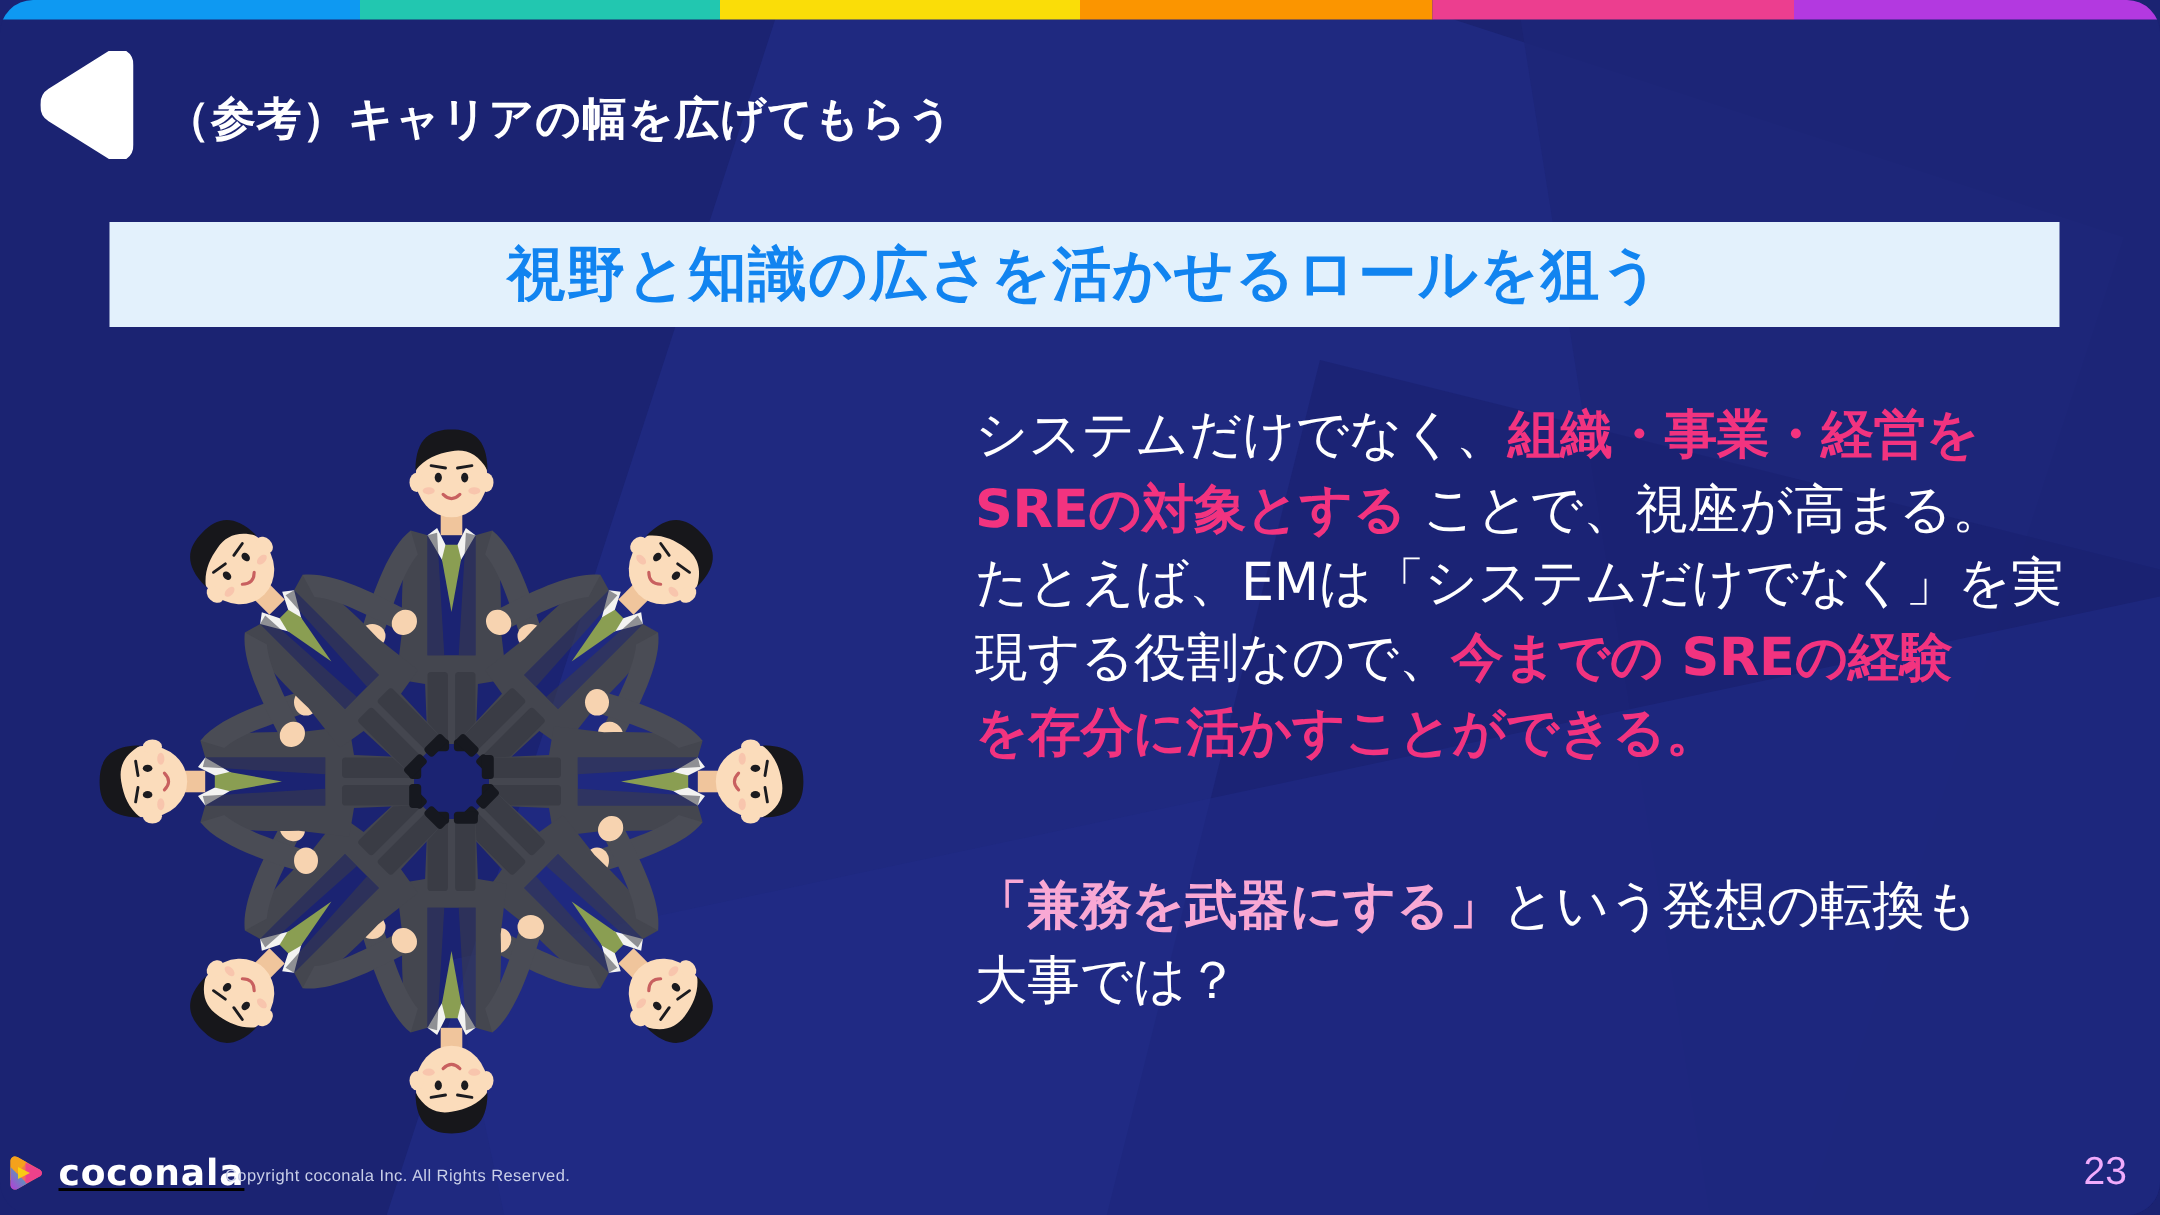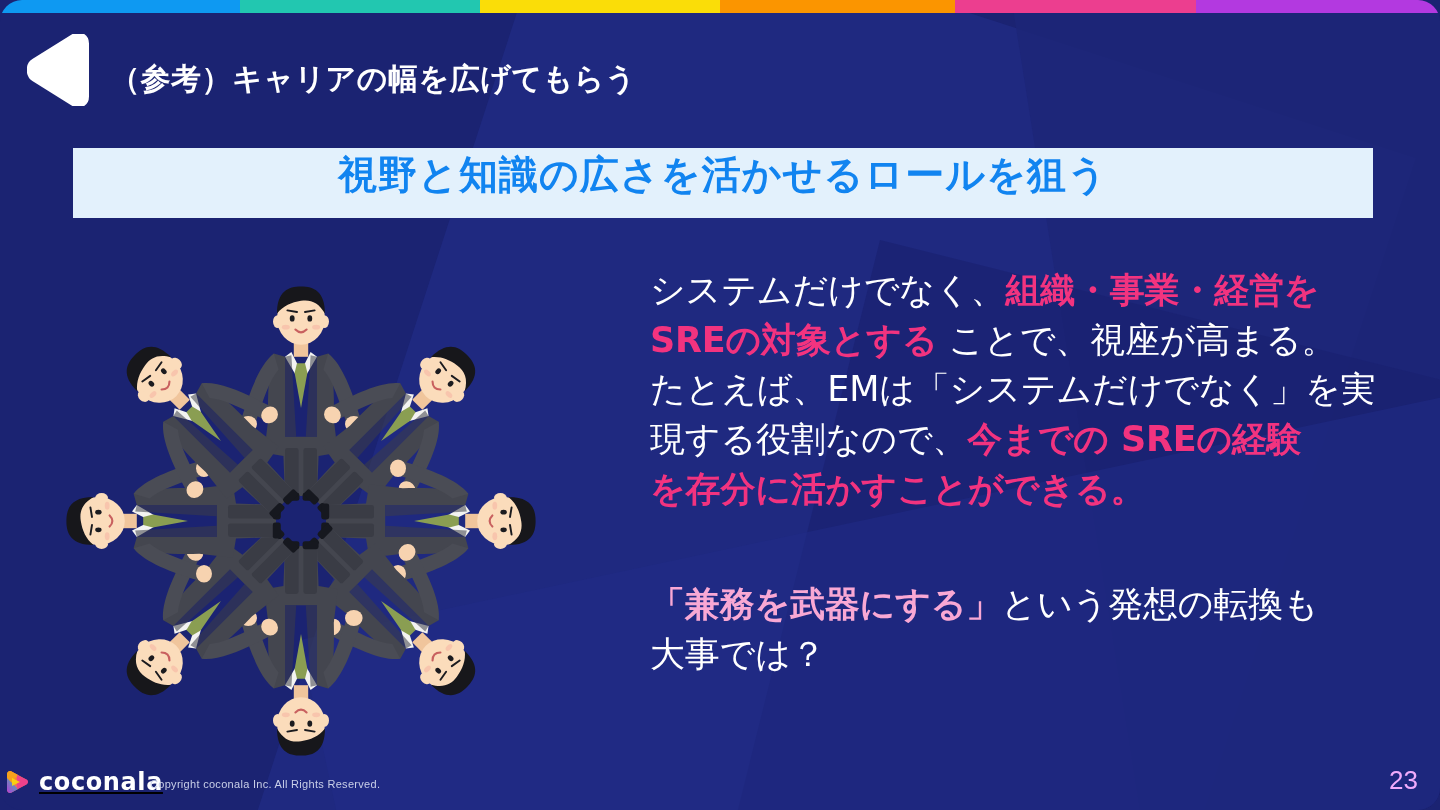"視野と知識の広さを活かせるロールを狙う" .band { align-items: flex-start -> center }
